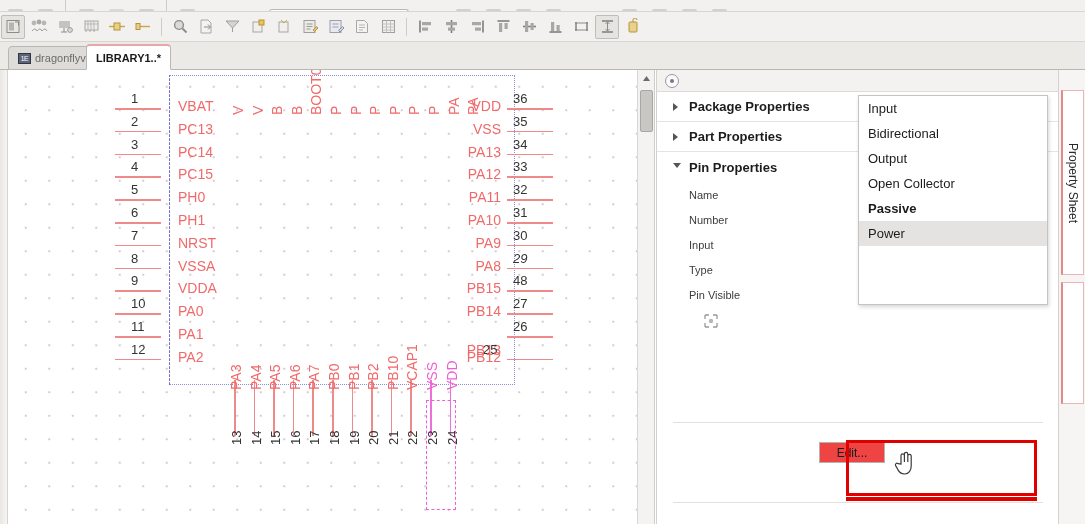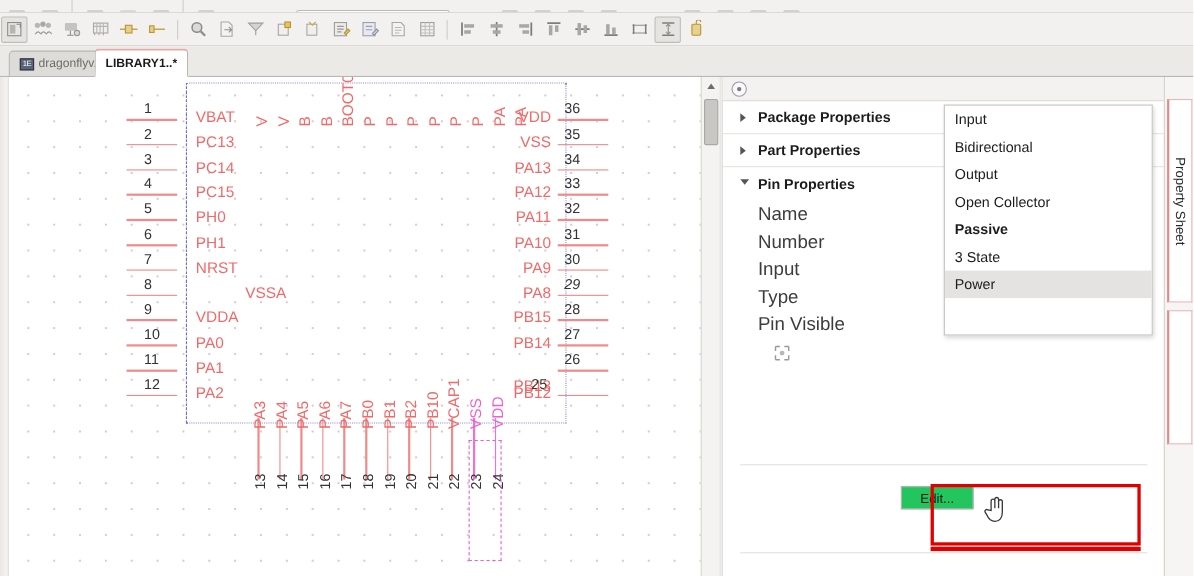"Name" .field-label { font-size: 17px -> 11px }
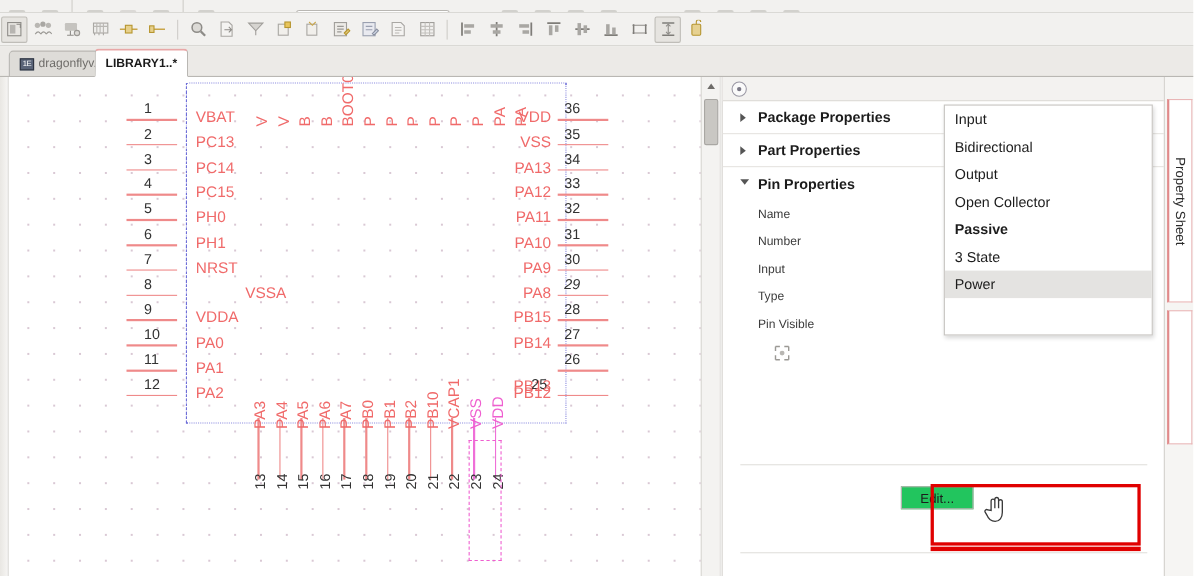"3 State" div.dd-item { html: <div>3 State</div> -> none }
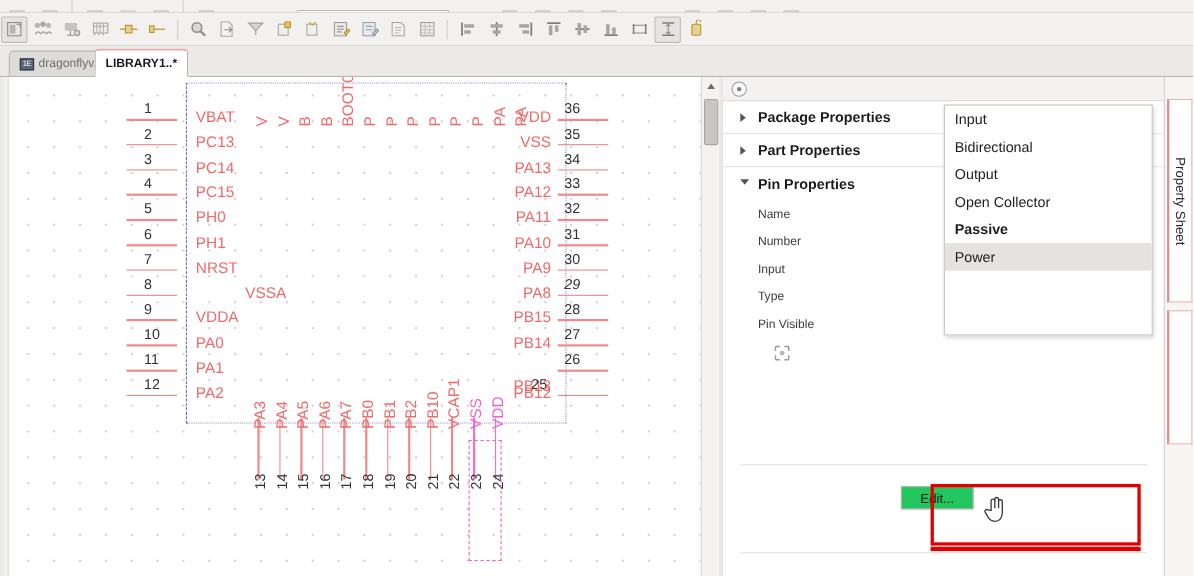"VSSA" div.pin-name { margin-left: 45px -> none }
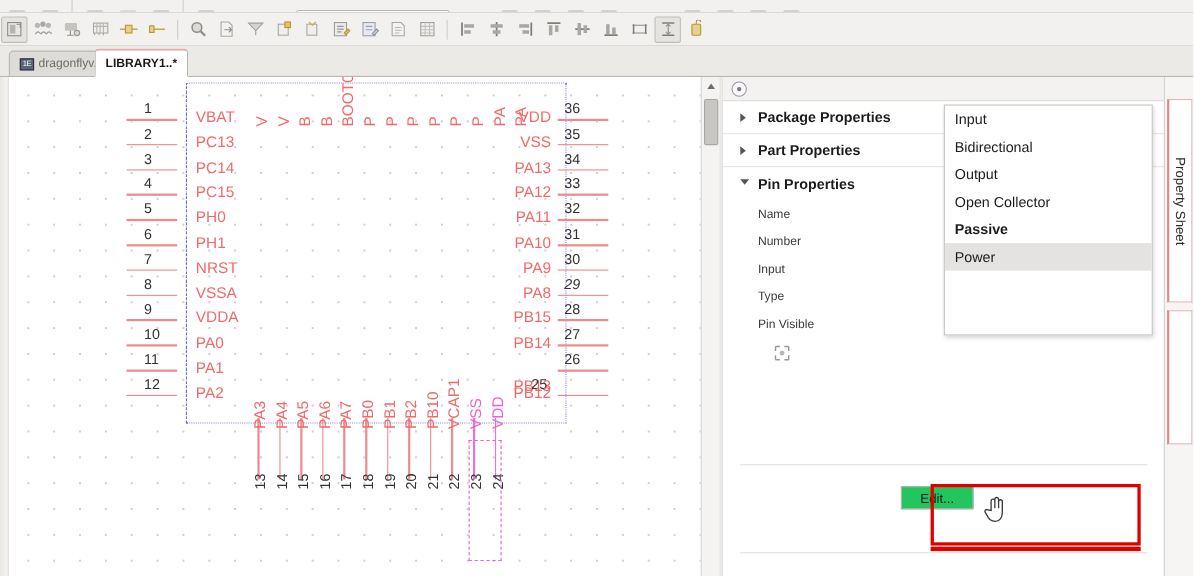"28" div.pin-num { text: 28 -> 48 }
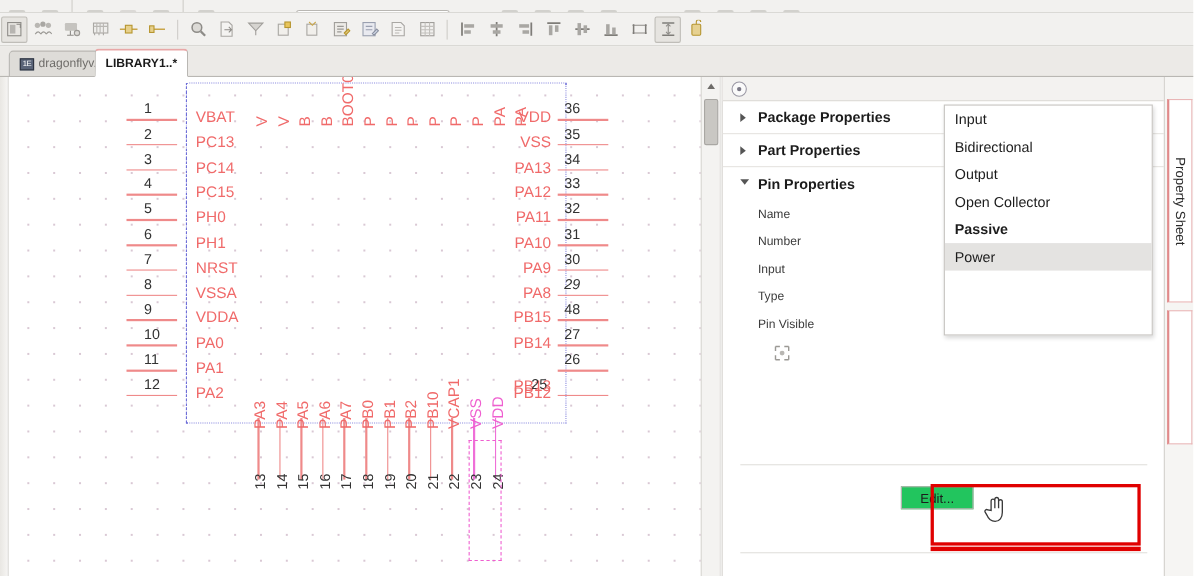"Edit..." .pbtn { background: #22c55e -> #ef4444 }
